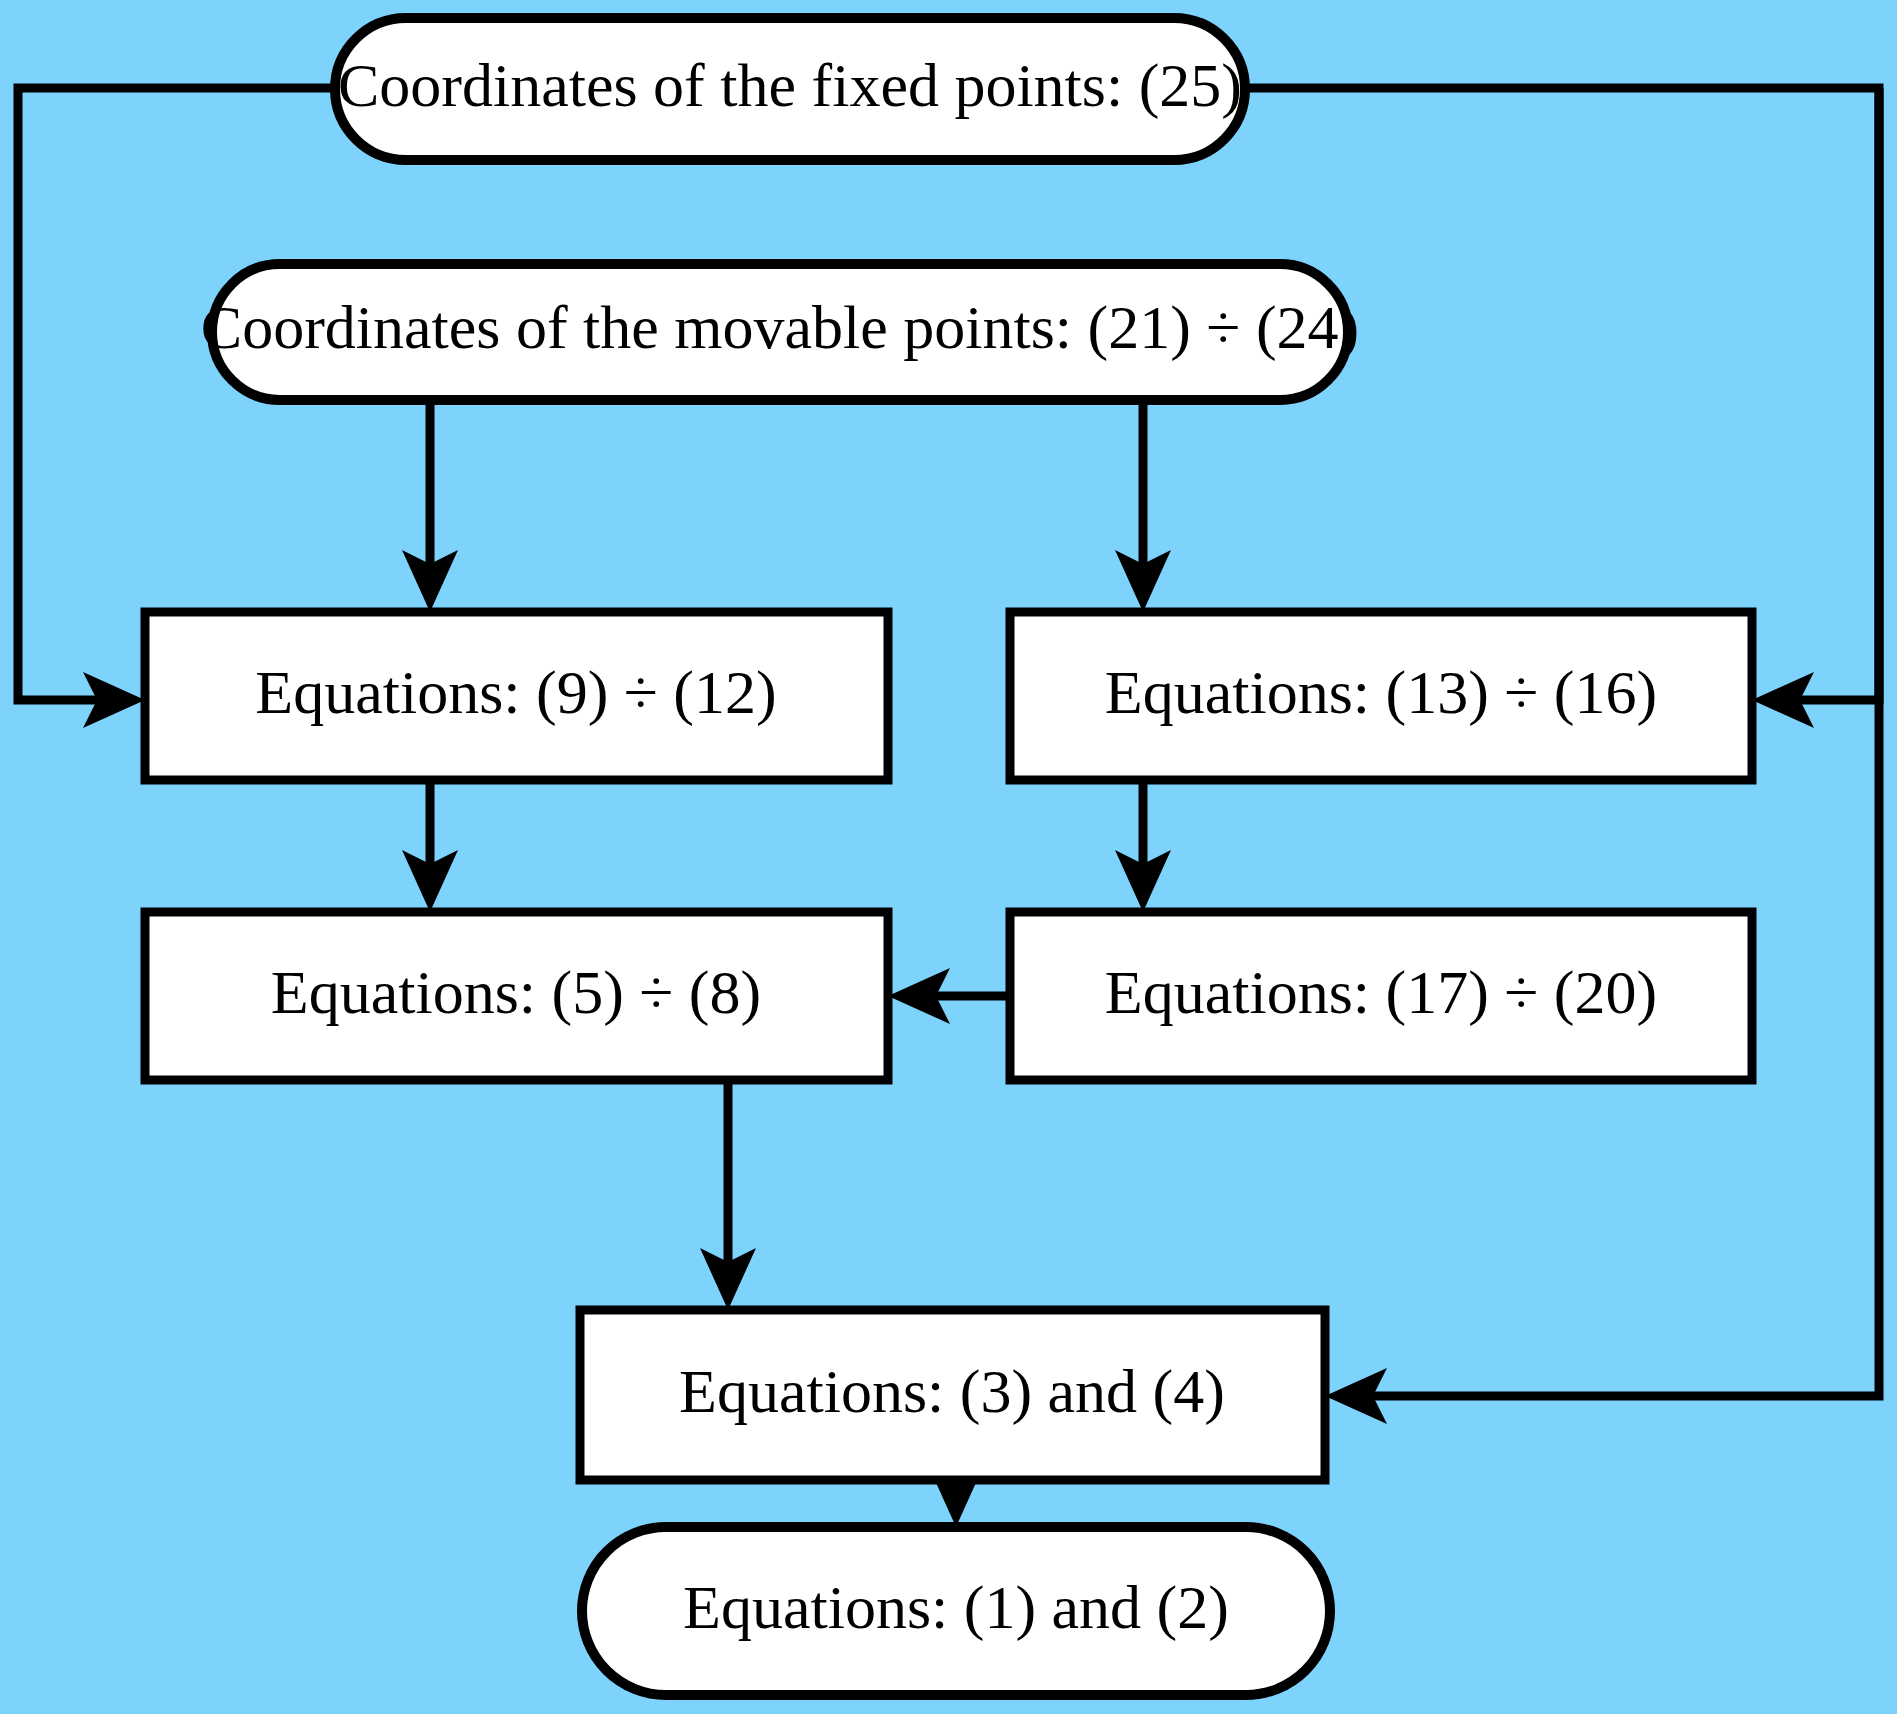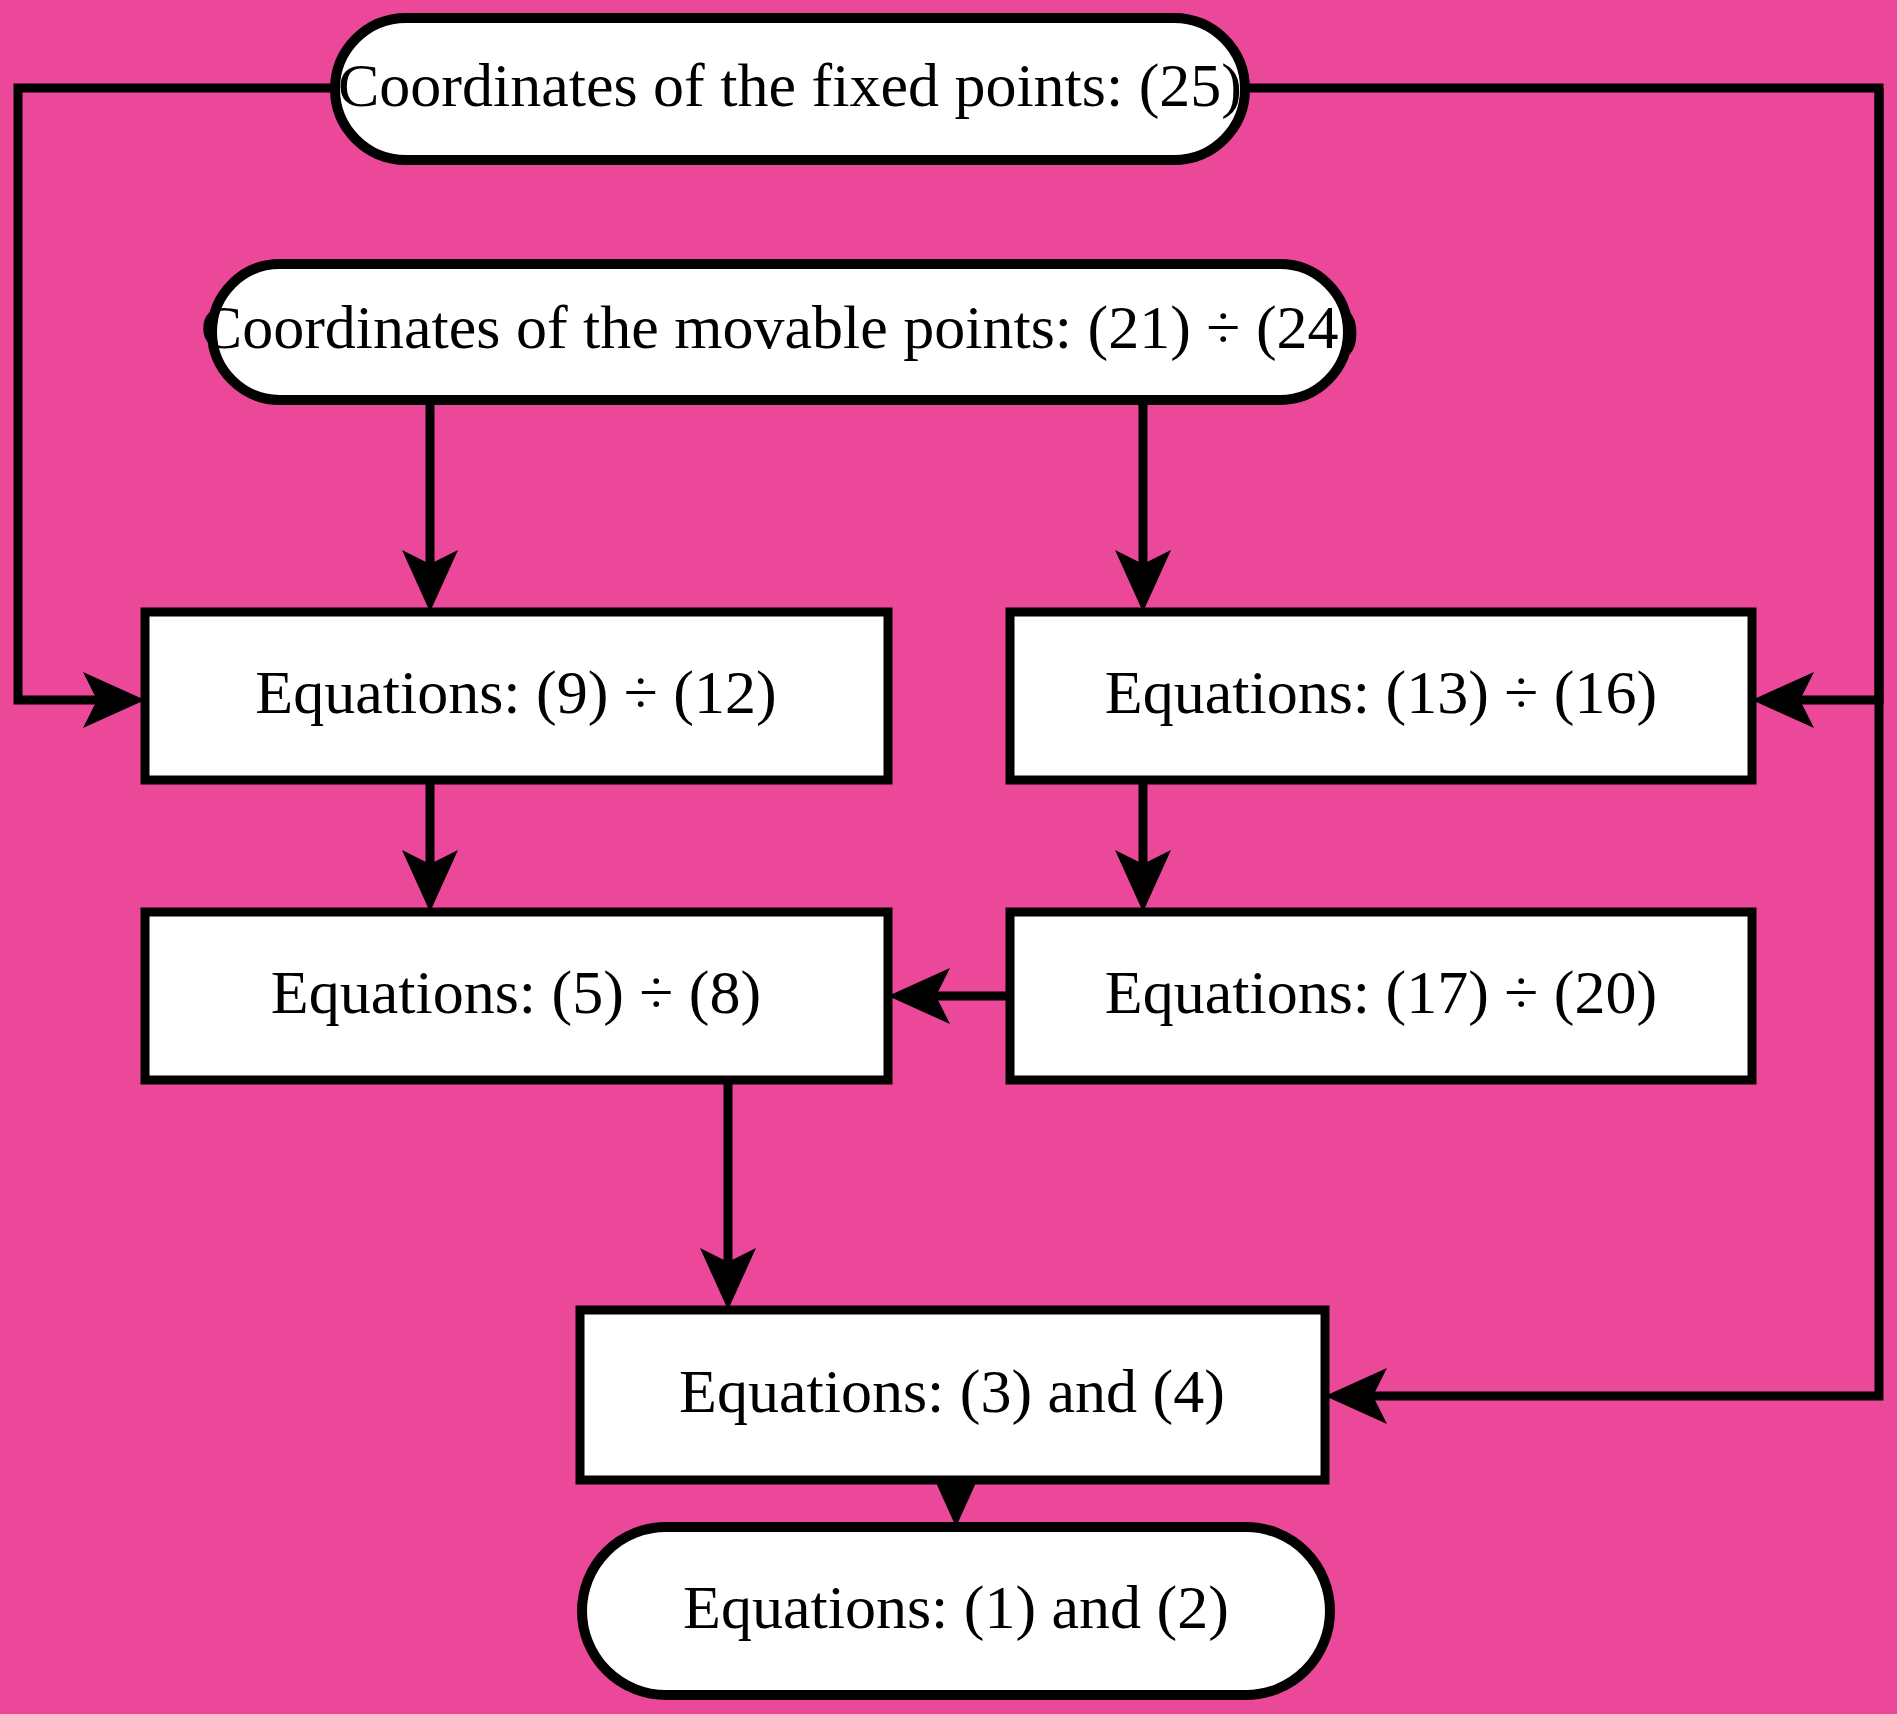"Coordinates of the fixed points:" #diagram-root { background: #ec4899 -> #7dd3fc }
